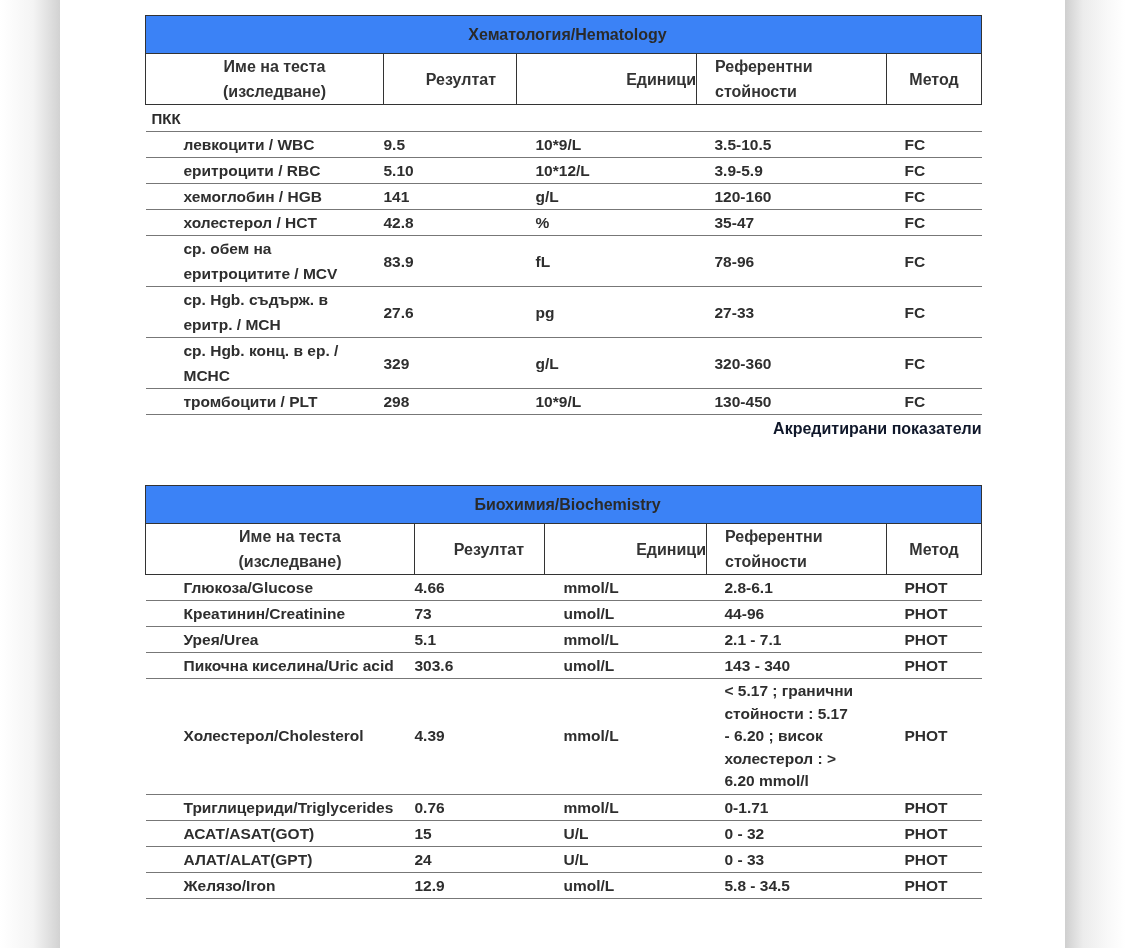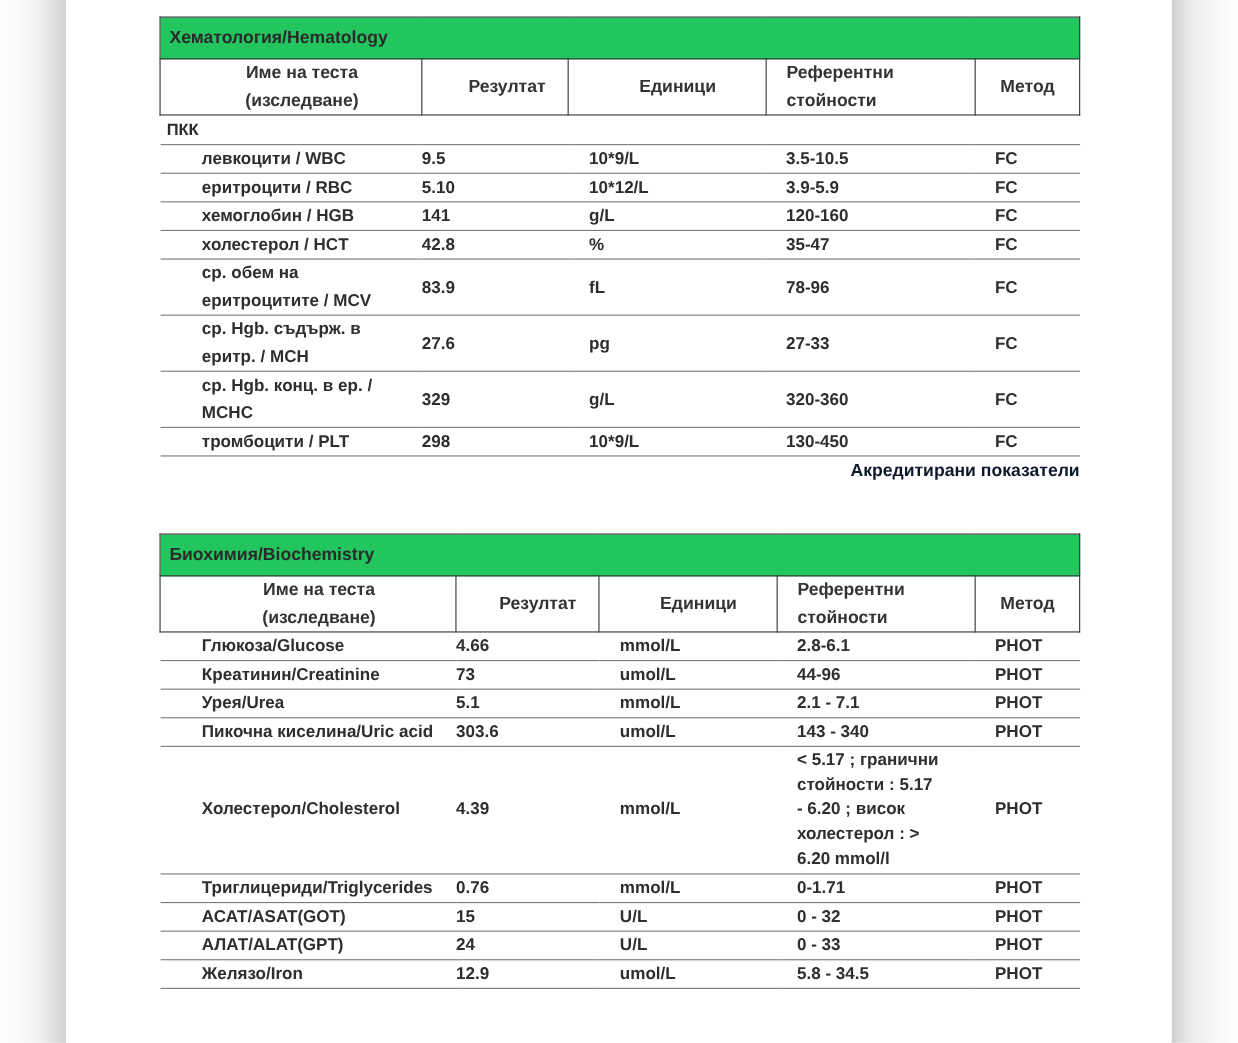"Хематология/Hematology" .section-title { background: #22c55e -> #3b82f6; text-align: left -> center }
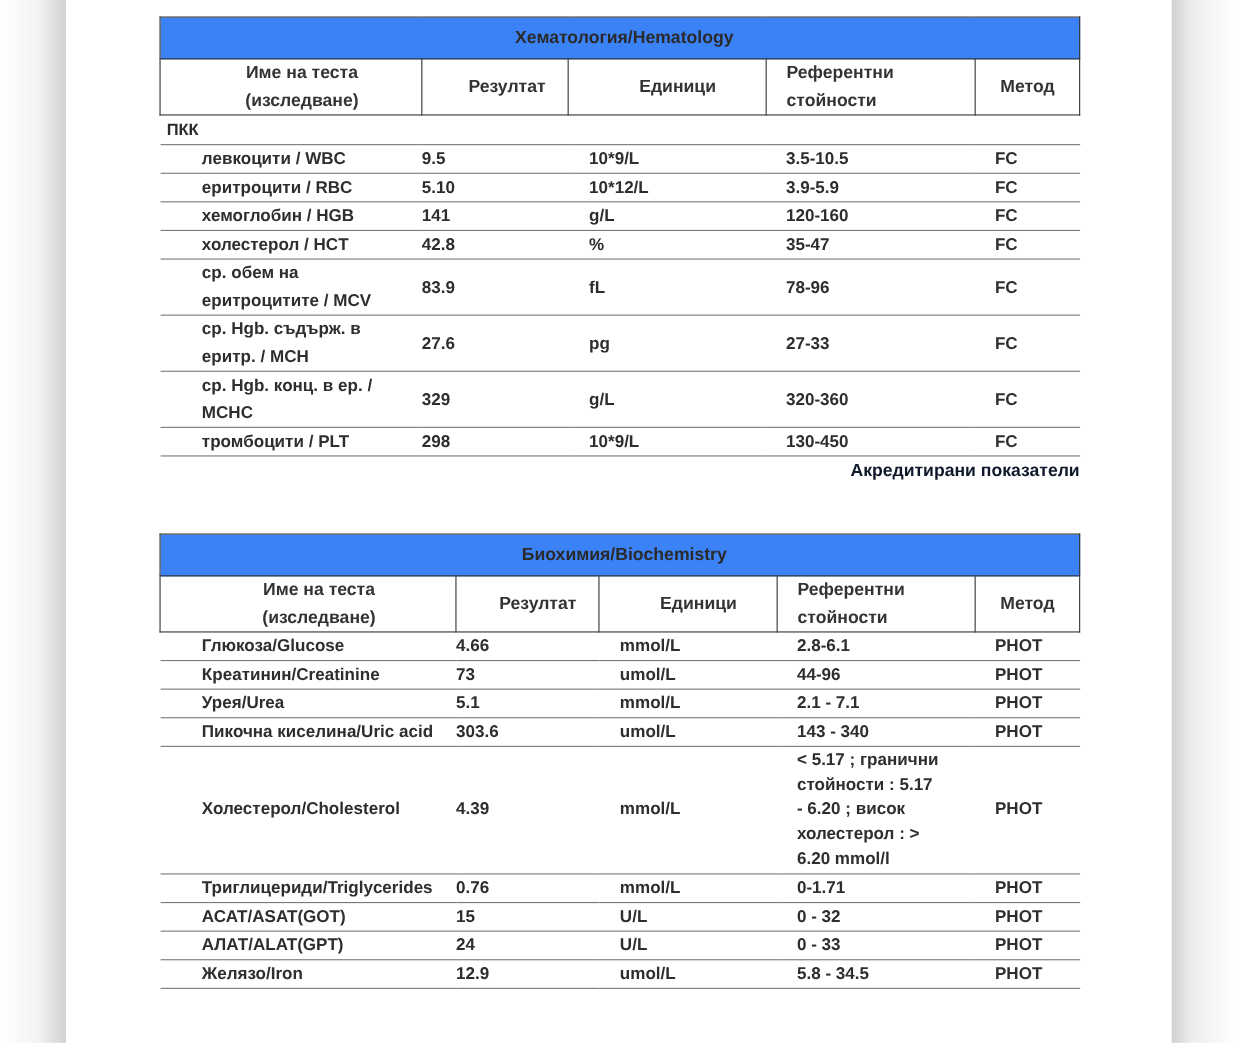"Единици" .col-head th.h-units { text-align: center -> right }
